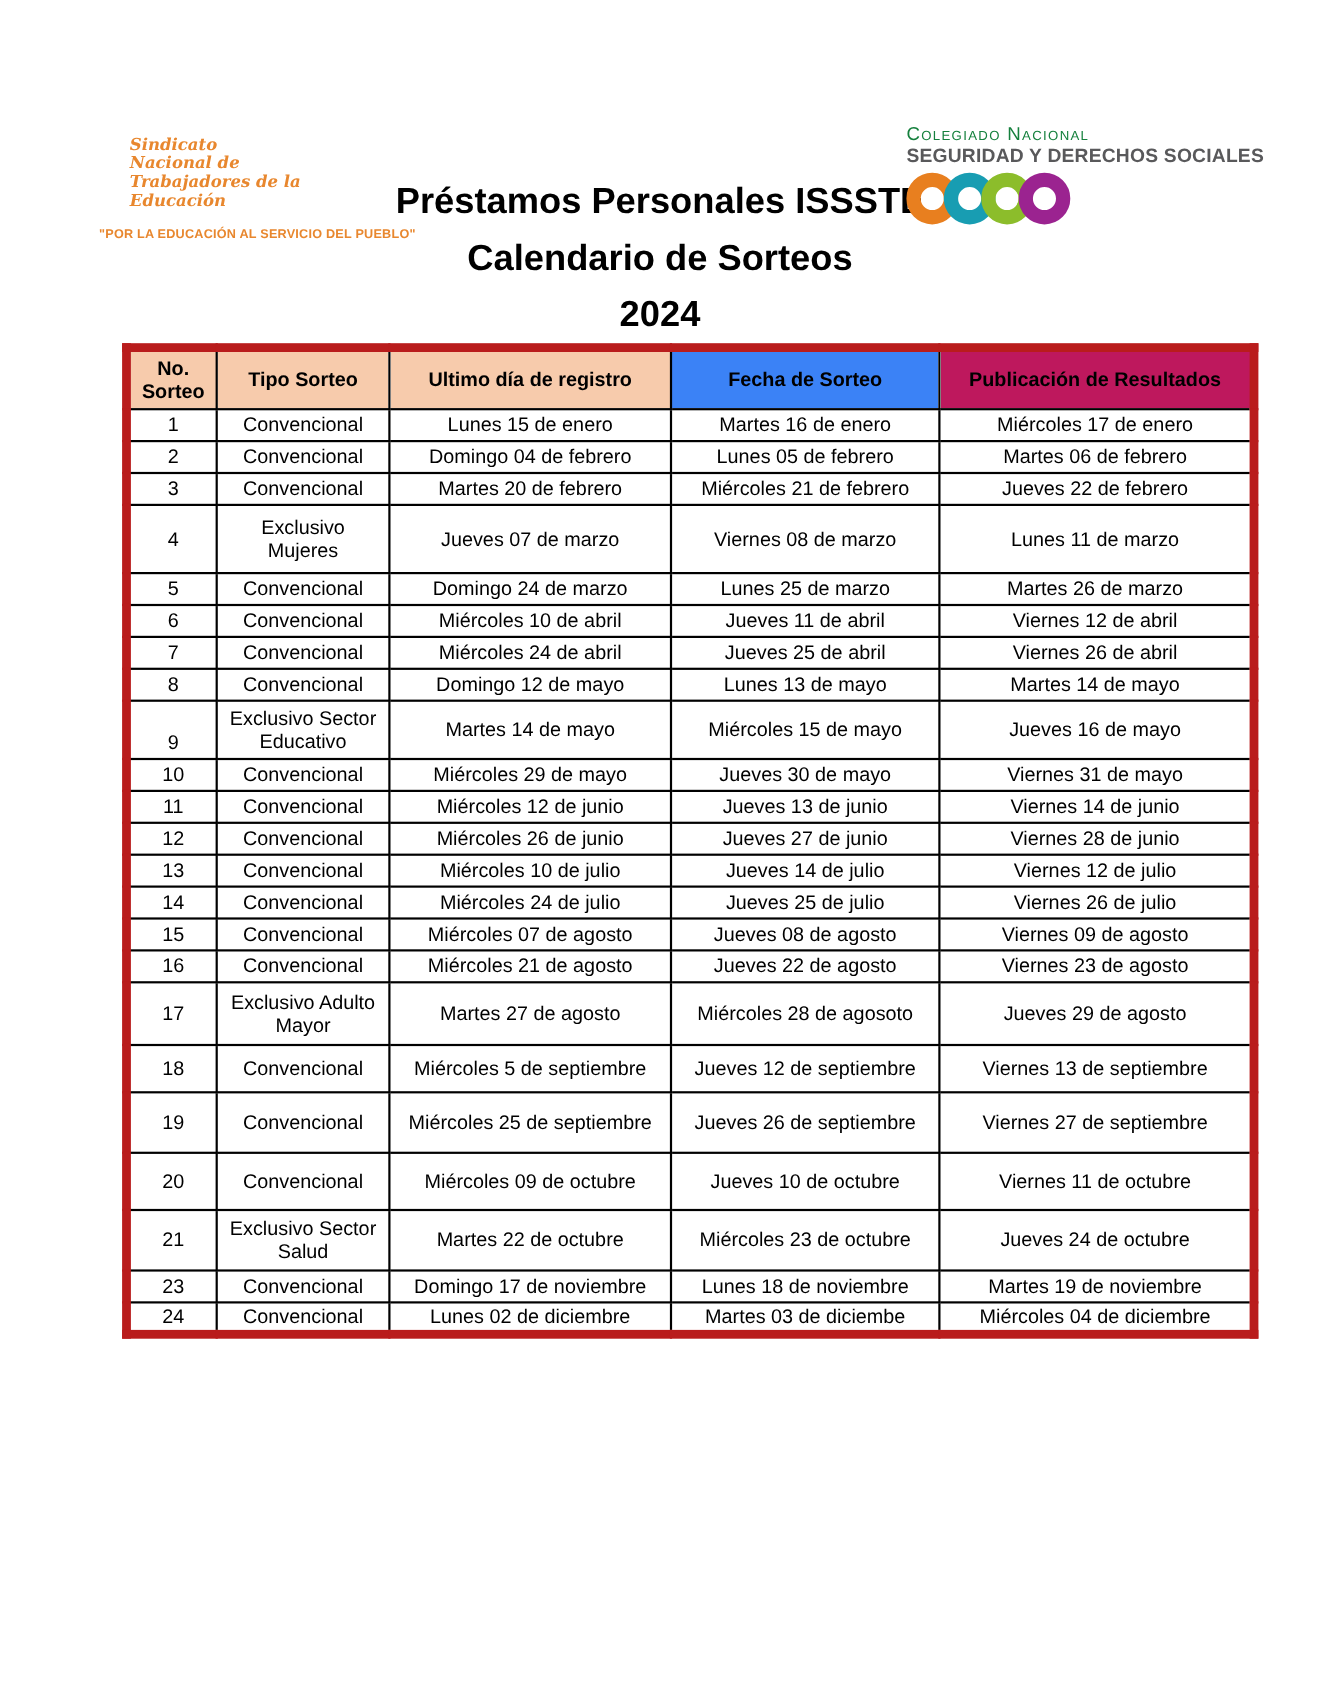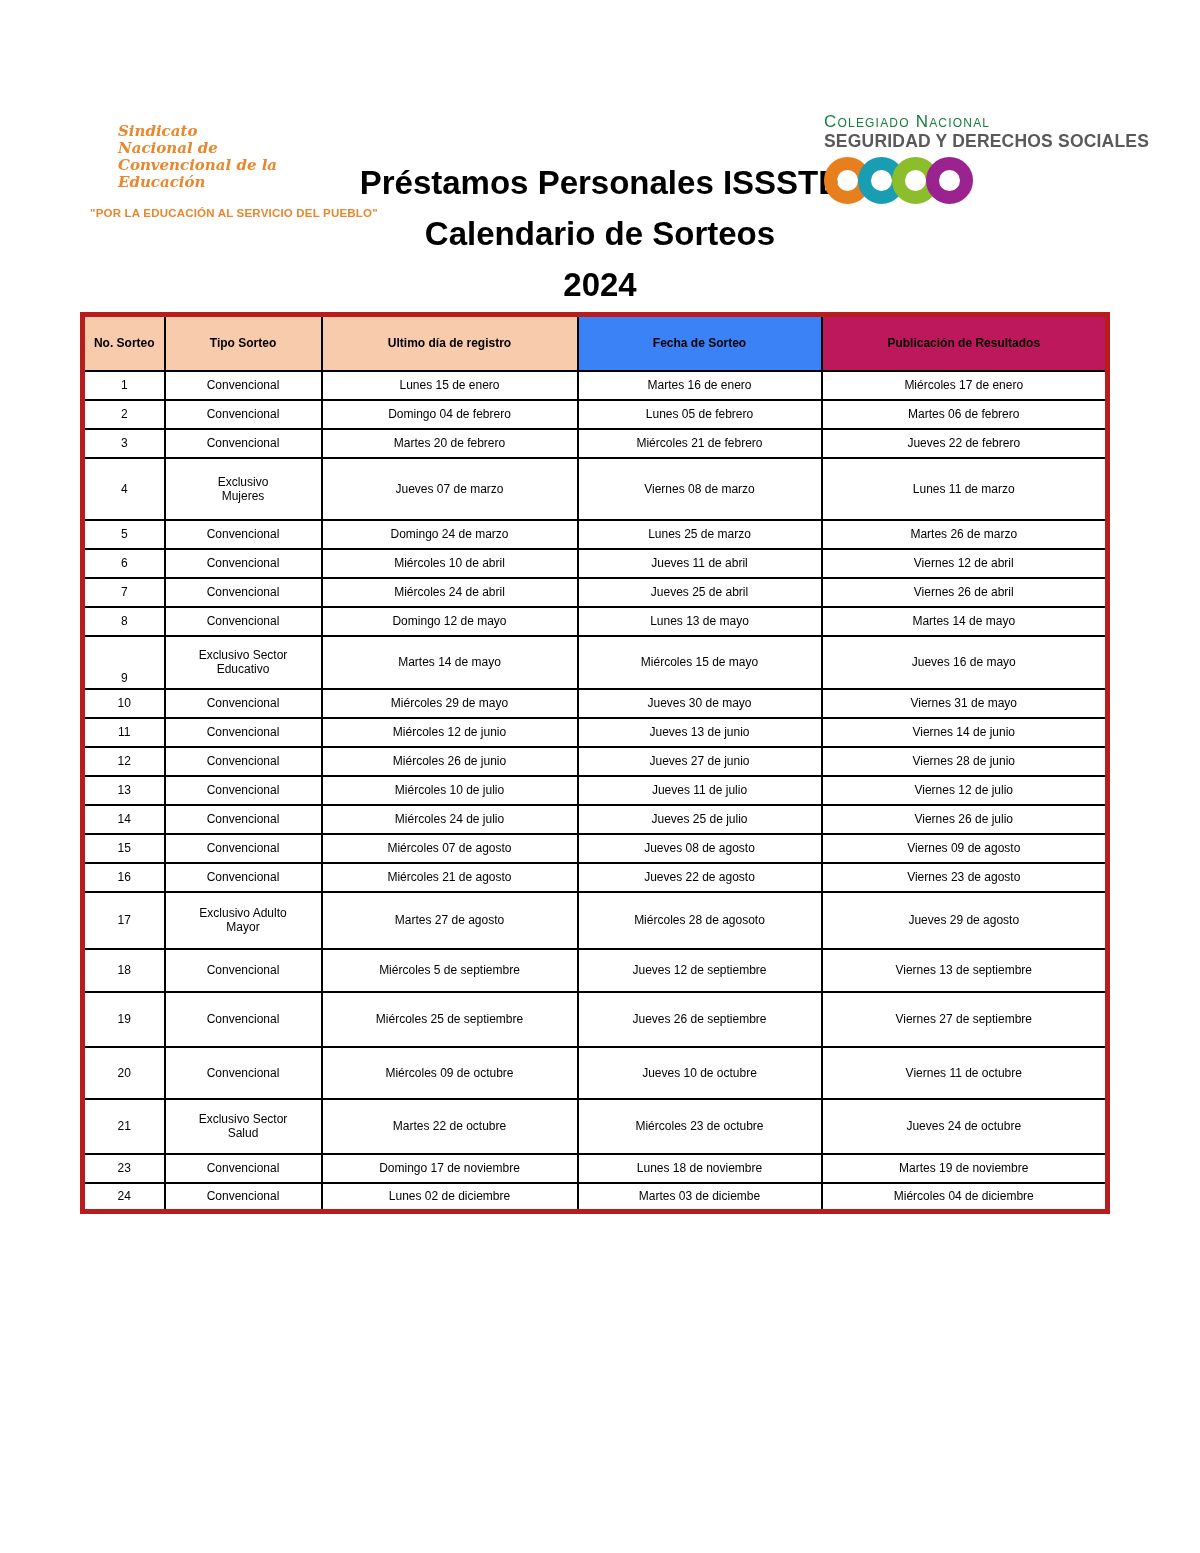"Convencional de la" div { text: Convencional -> Trabajadores }
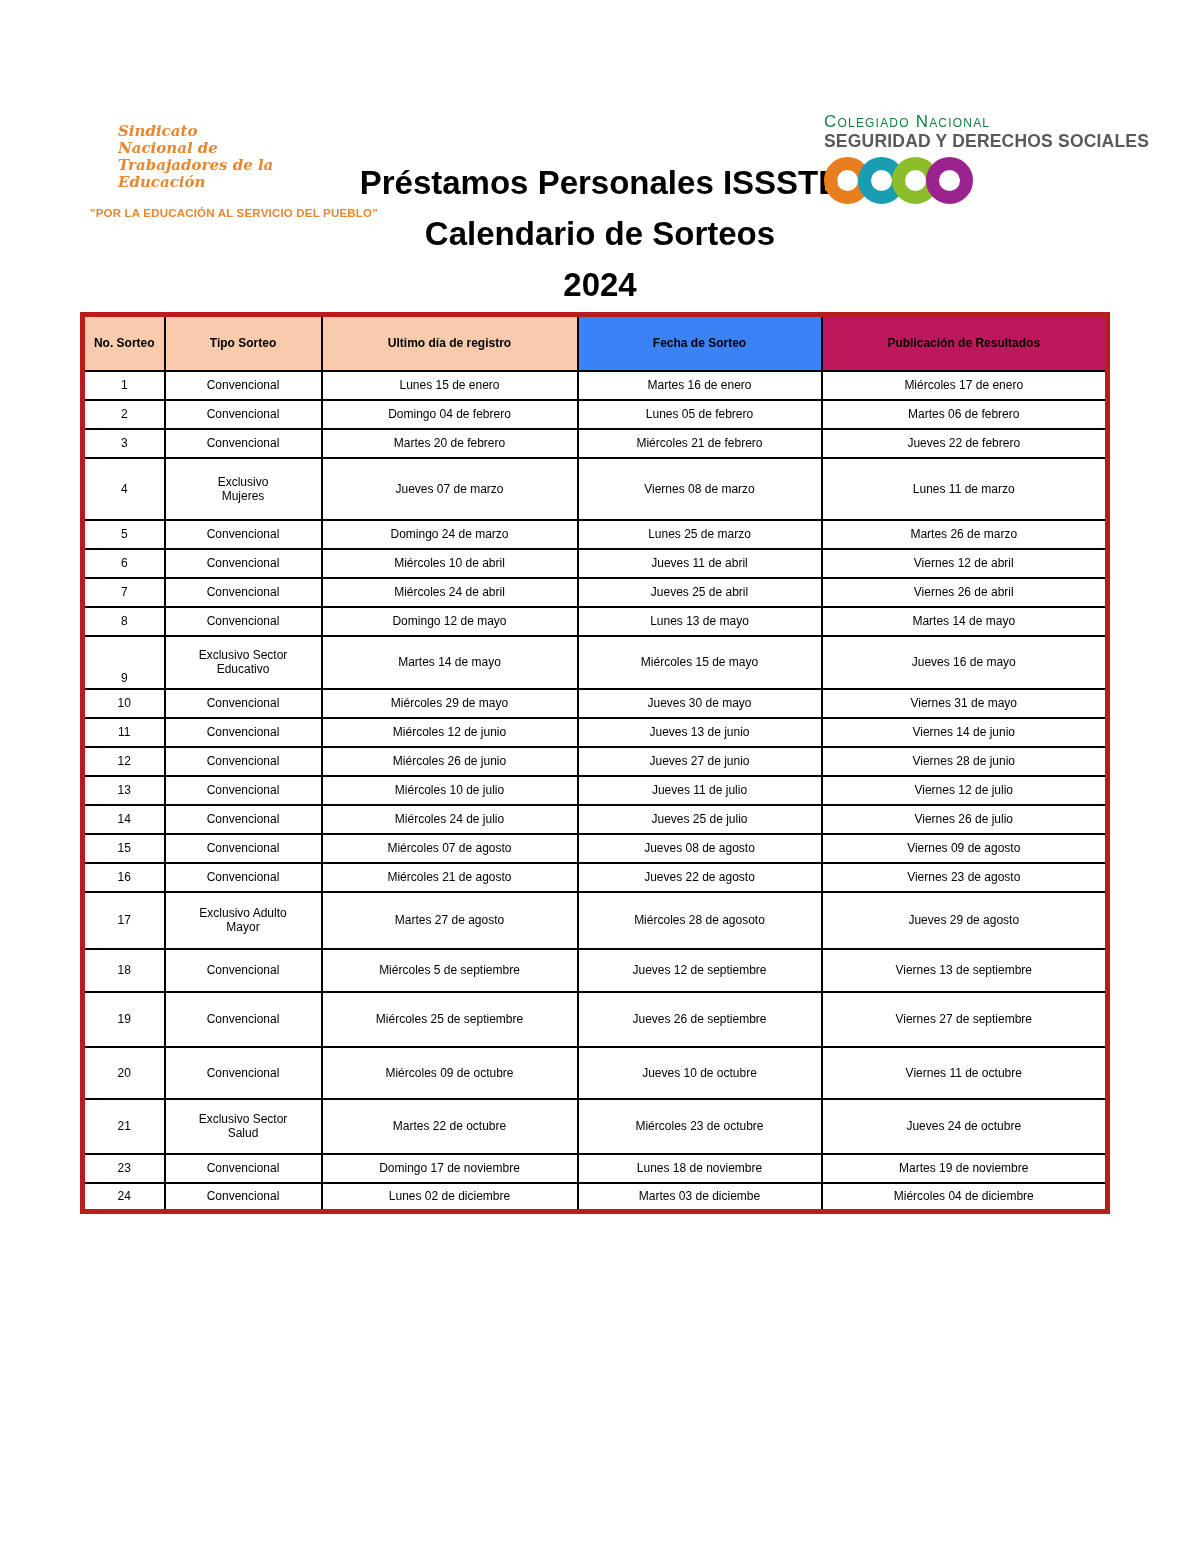"No. Sorteo" .cal-table { border: 5px solid #b91c1c -> 8px solid #b91c1c; font-size: 12px -> 18px; margin-left: 80px -> 111px }
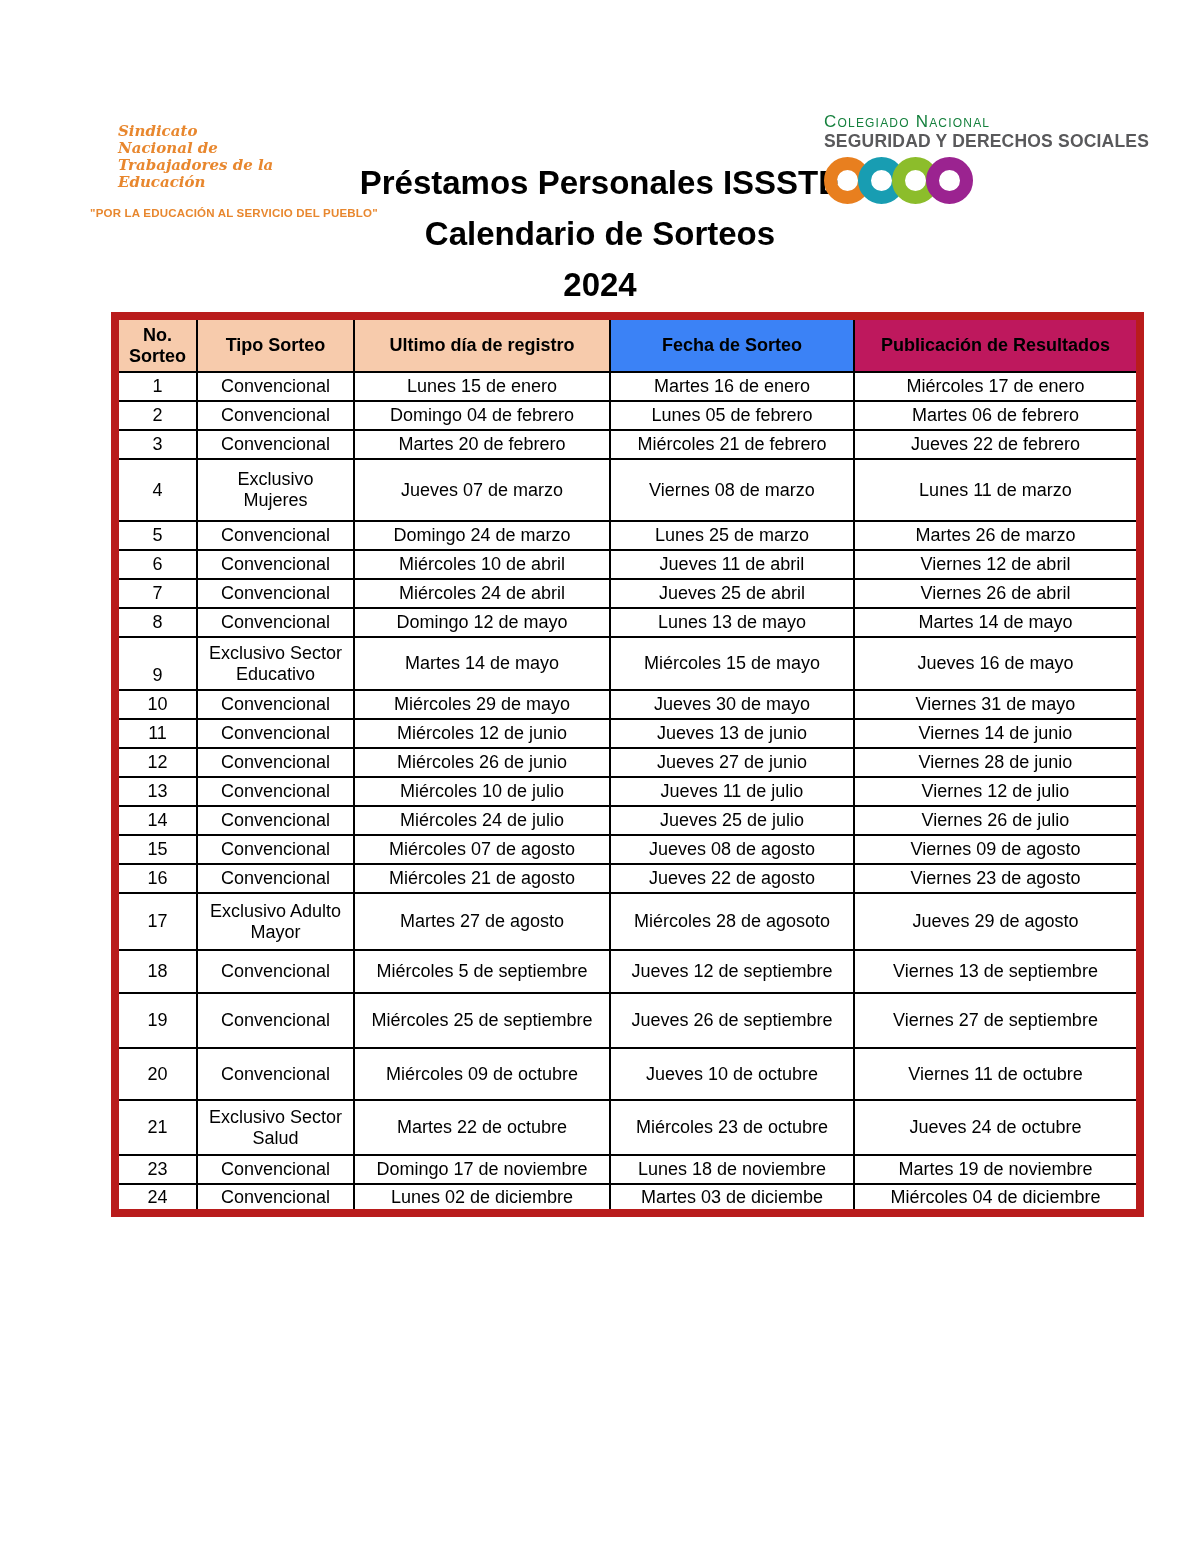"Jueves 11 de julio" td { text: 11 -> 14 }
